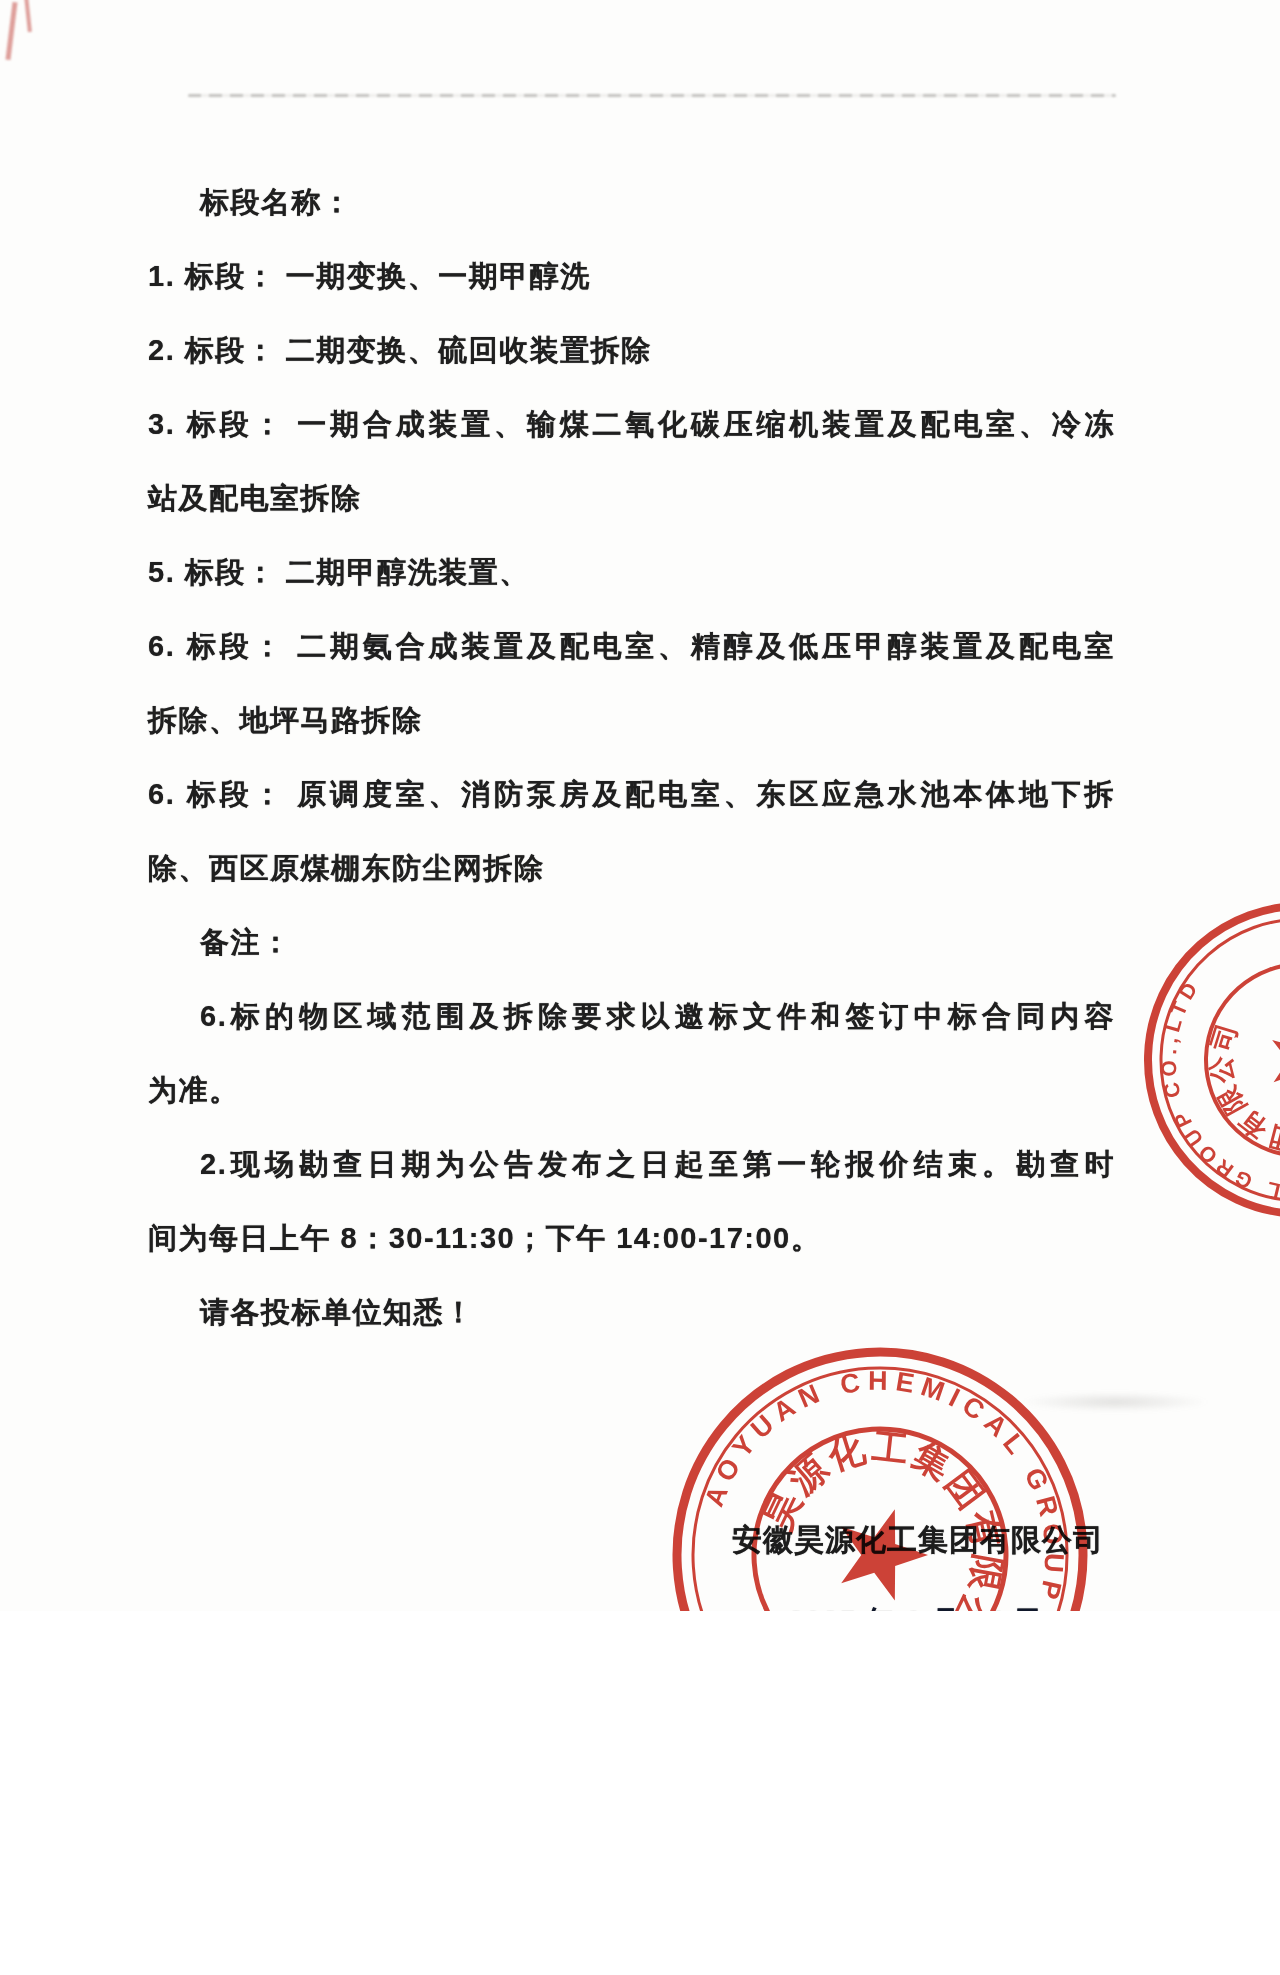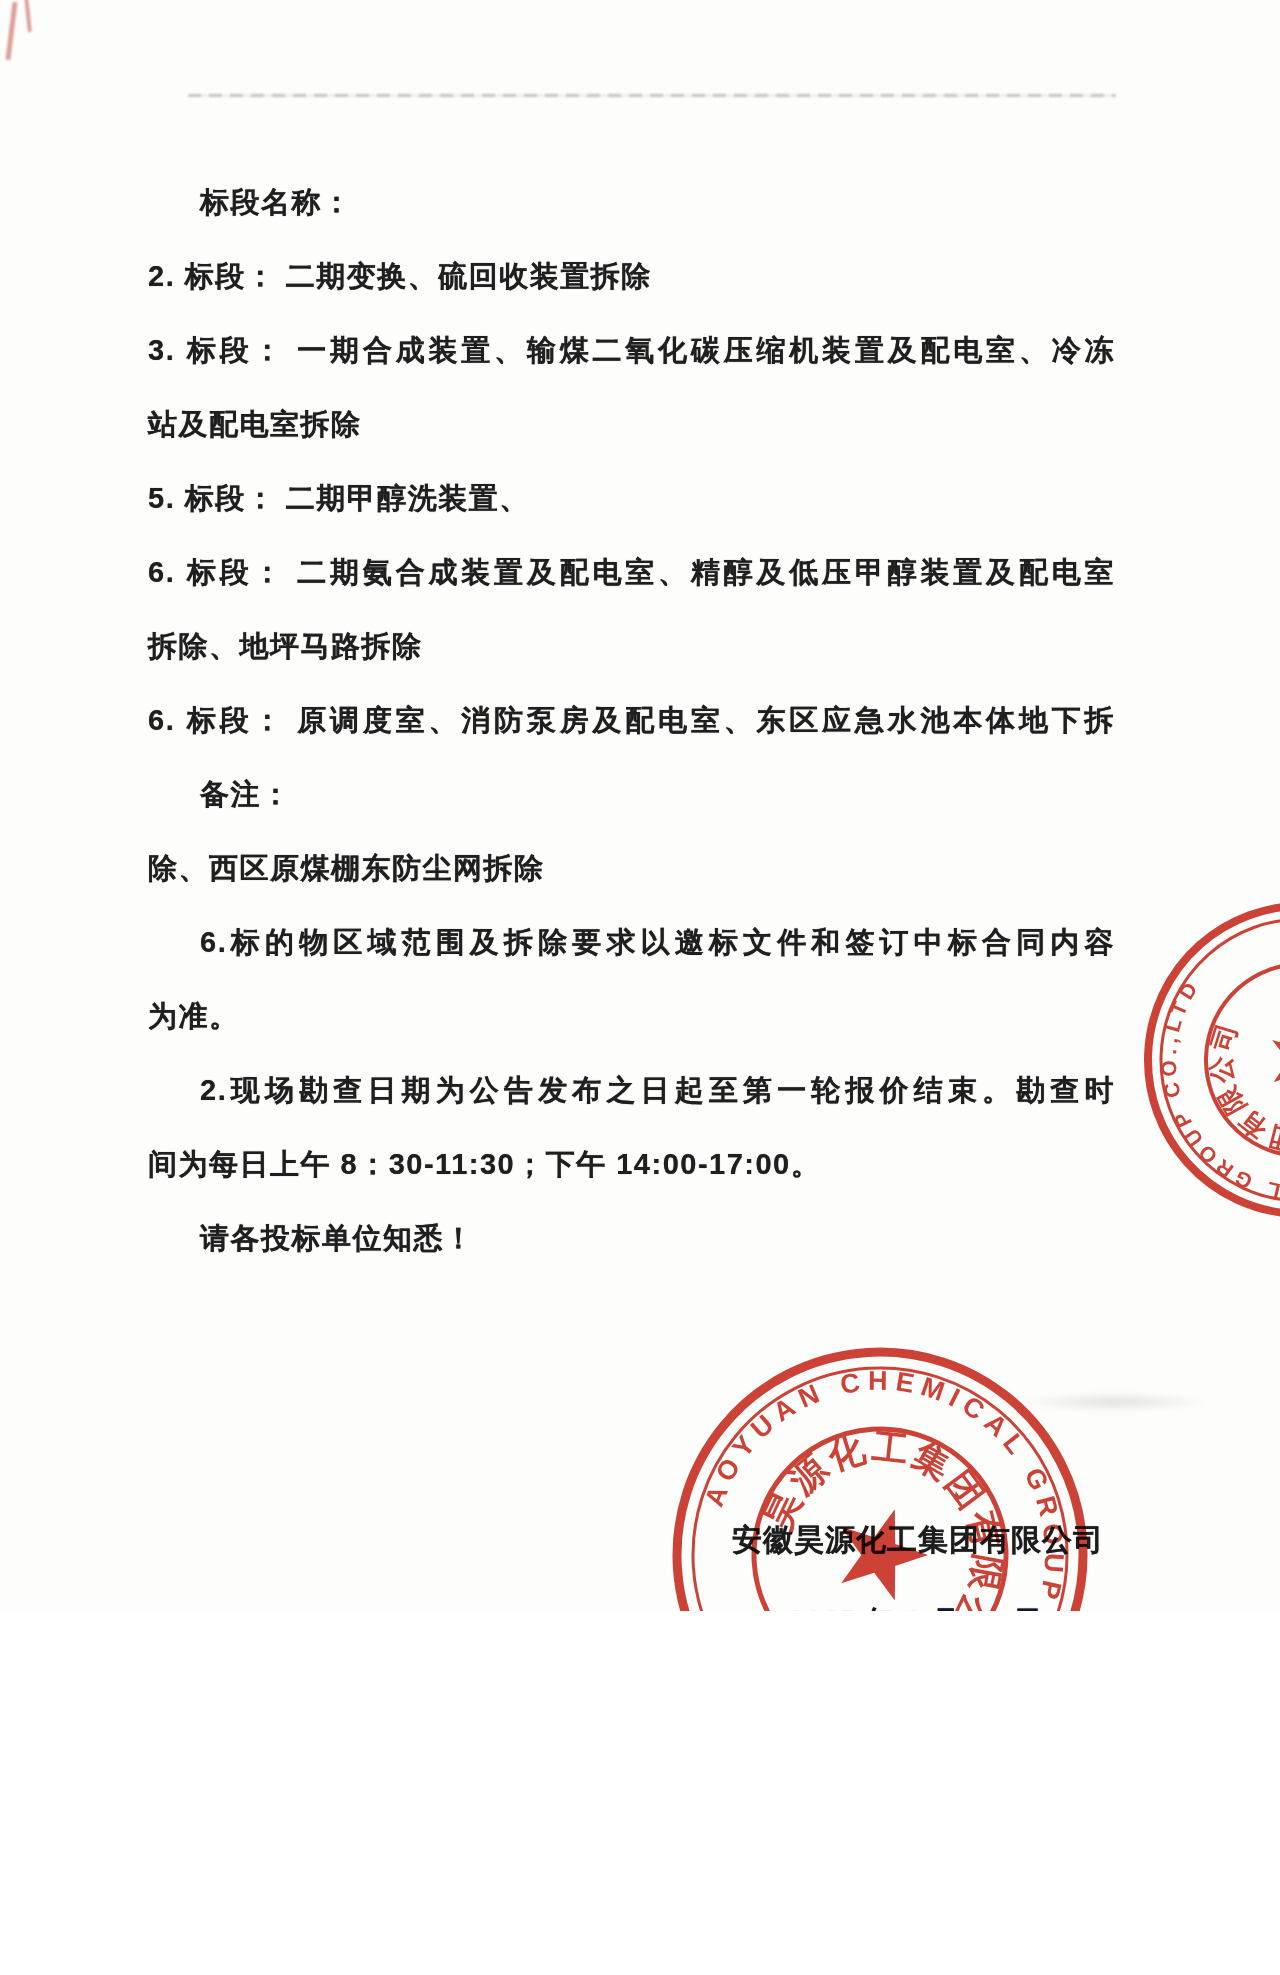"1. 标段： 一期变换、一期甲醇洗" div.line { html: none -> <div>1. 标段： 一期变换、一期甲醇洗</div> }
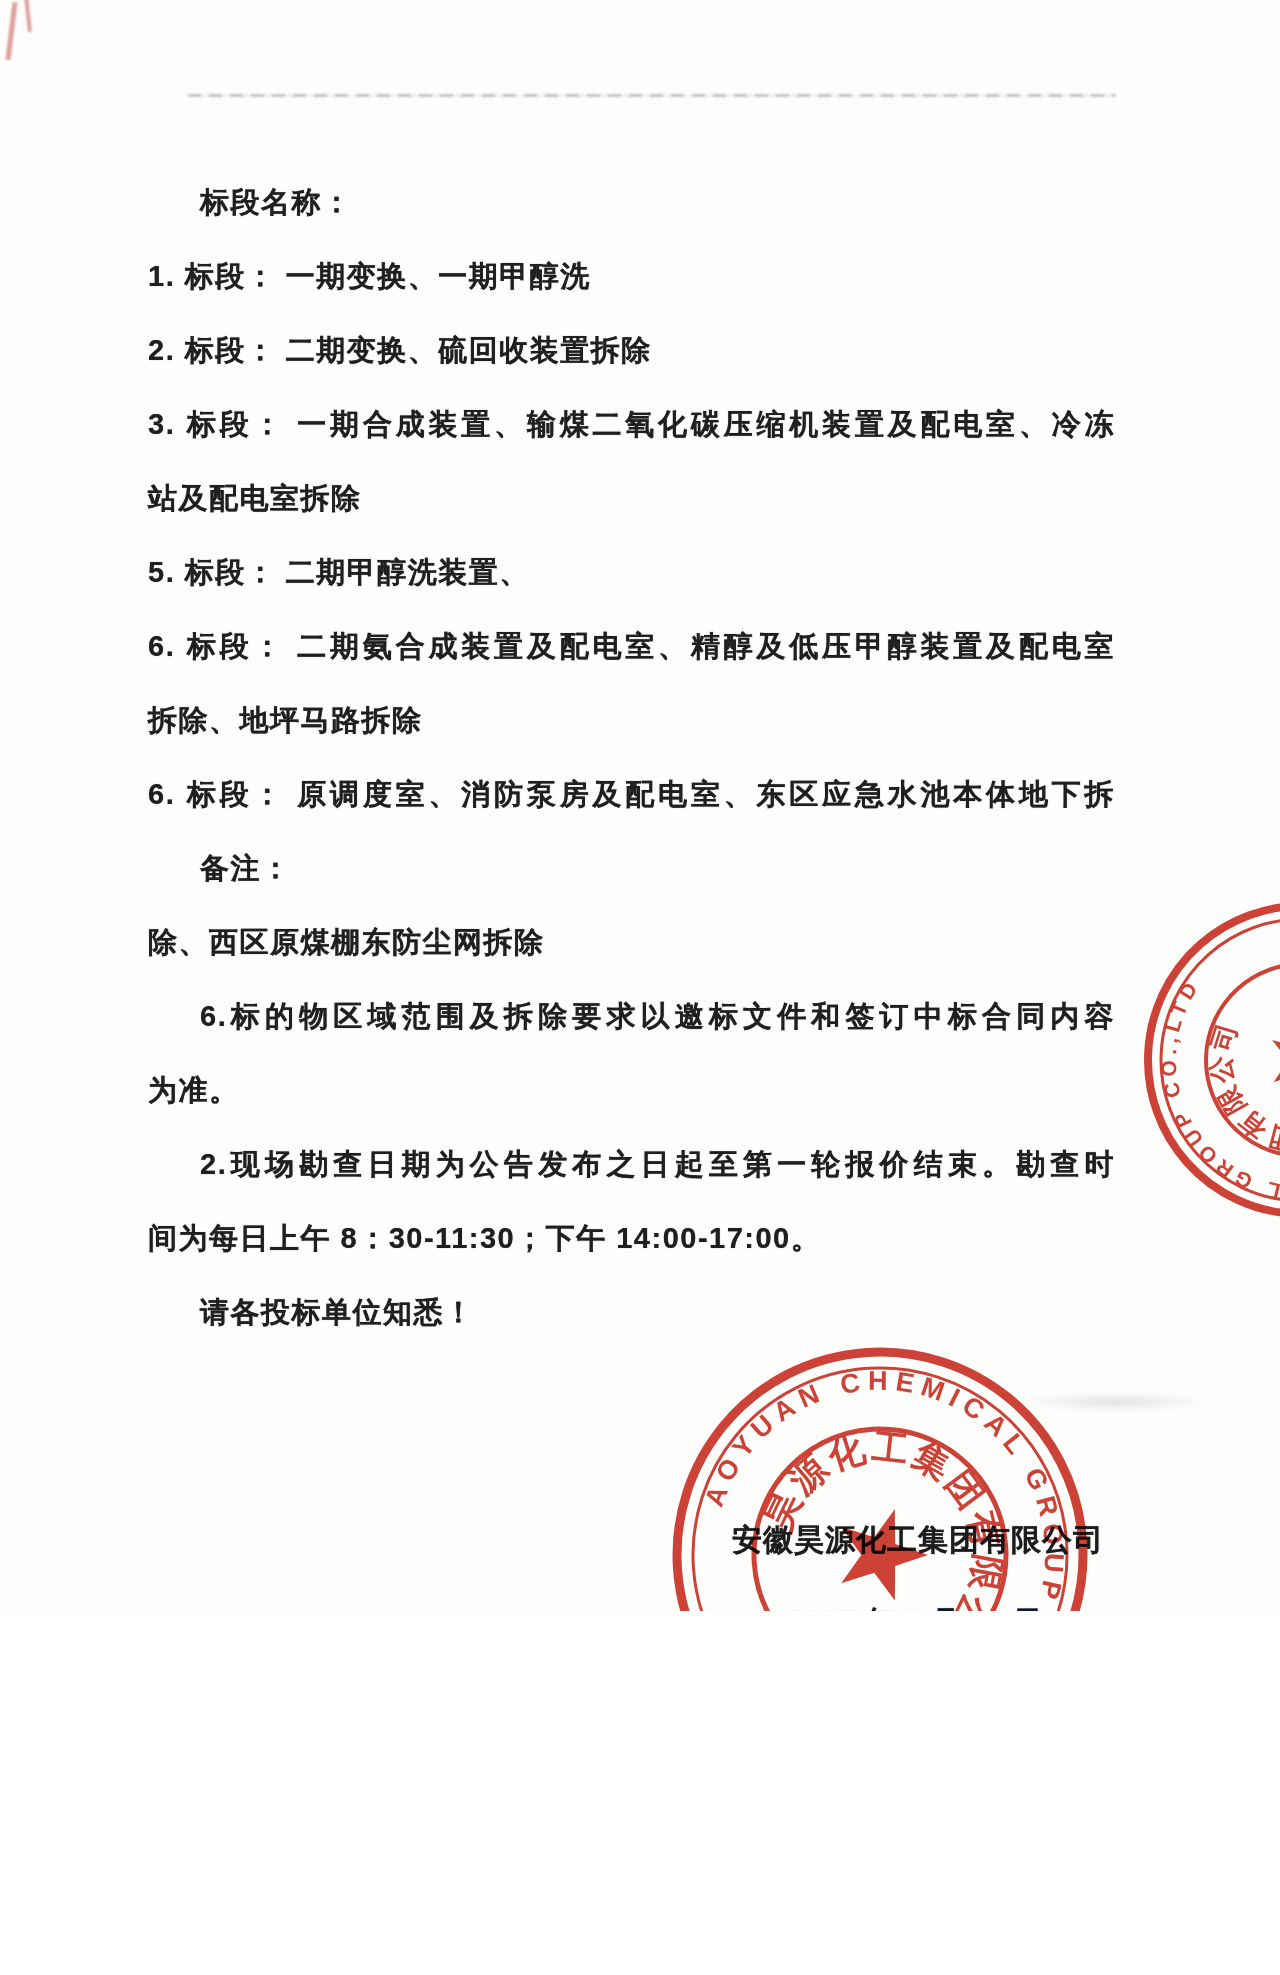"备注：" div.line { order: before "除、西区原煤棚东防尘网拆除" -> after "除、西区原煤棚东防尘网拆除" }
